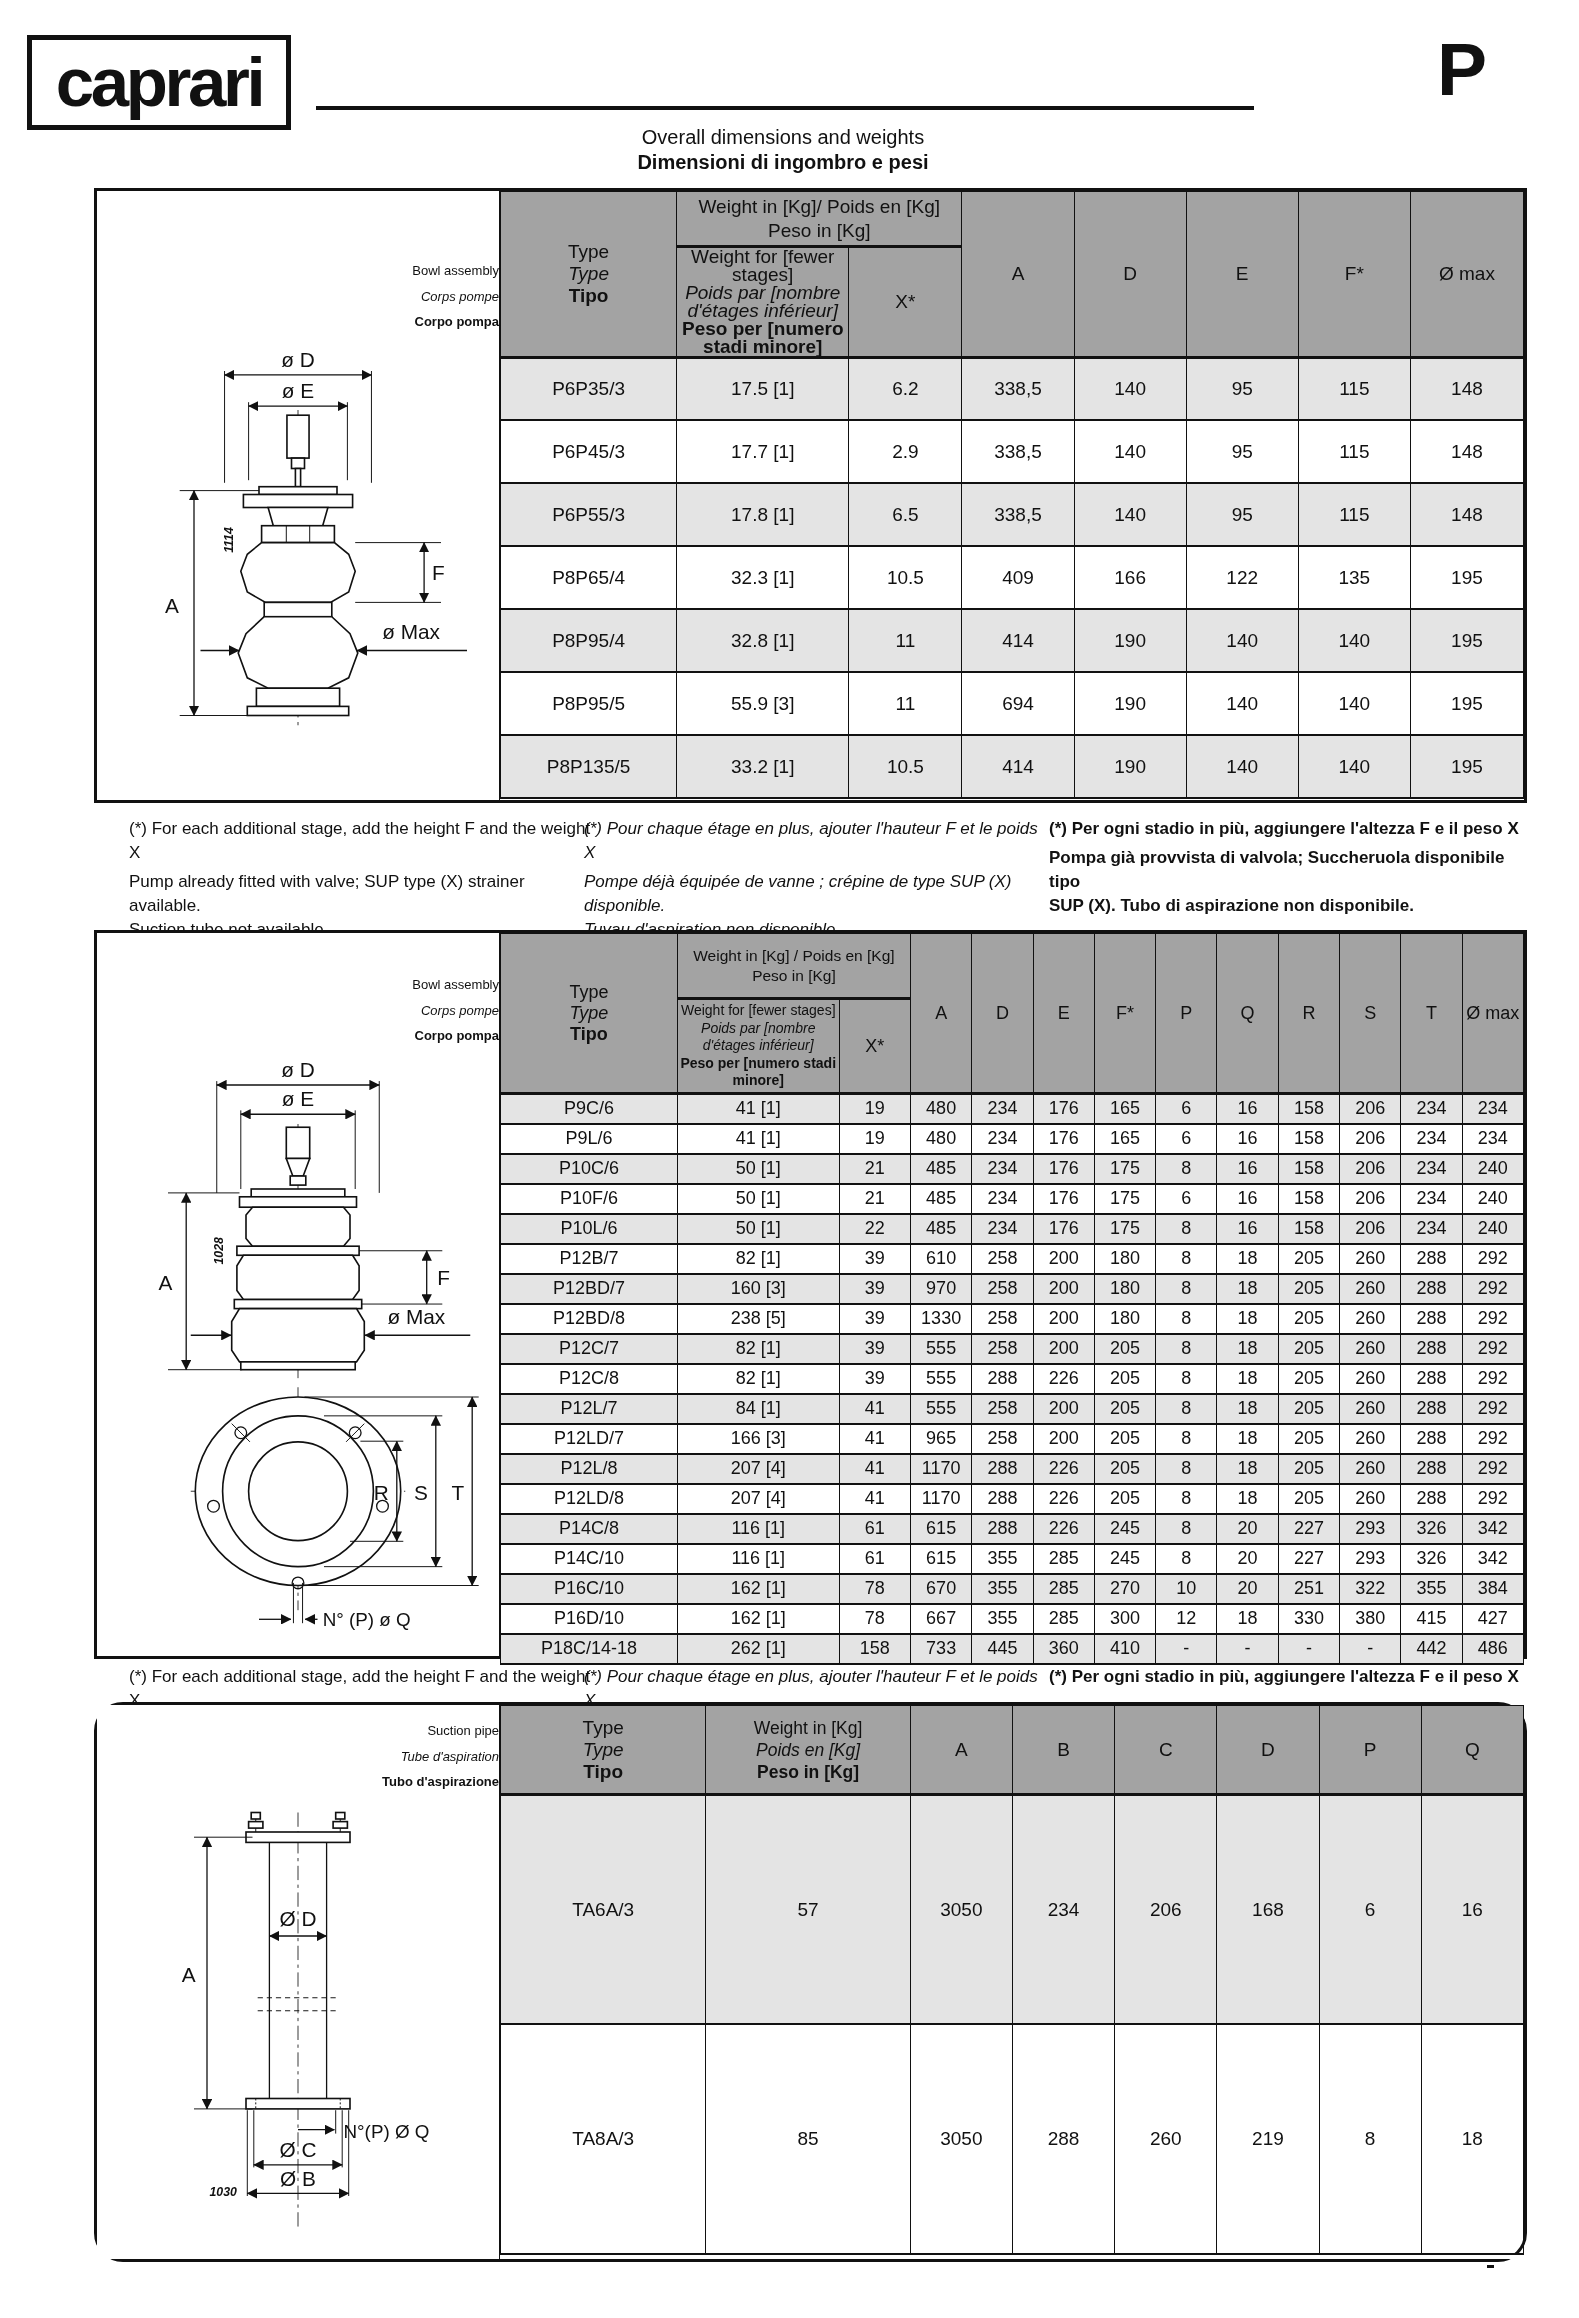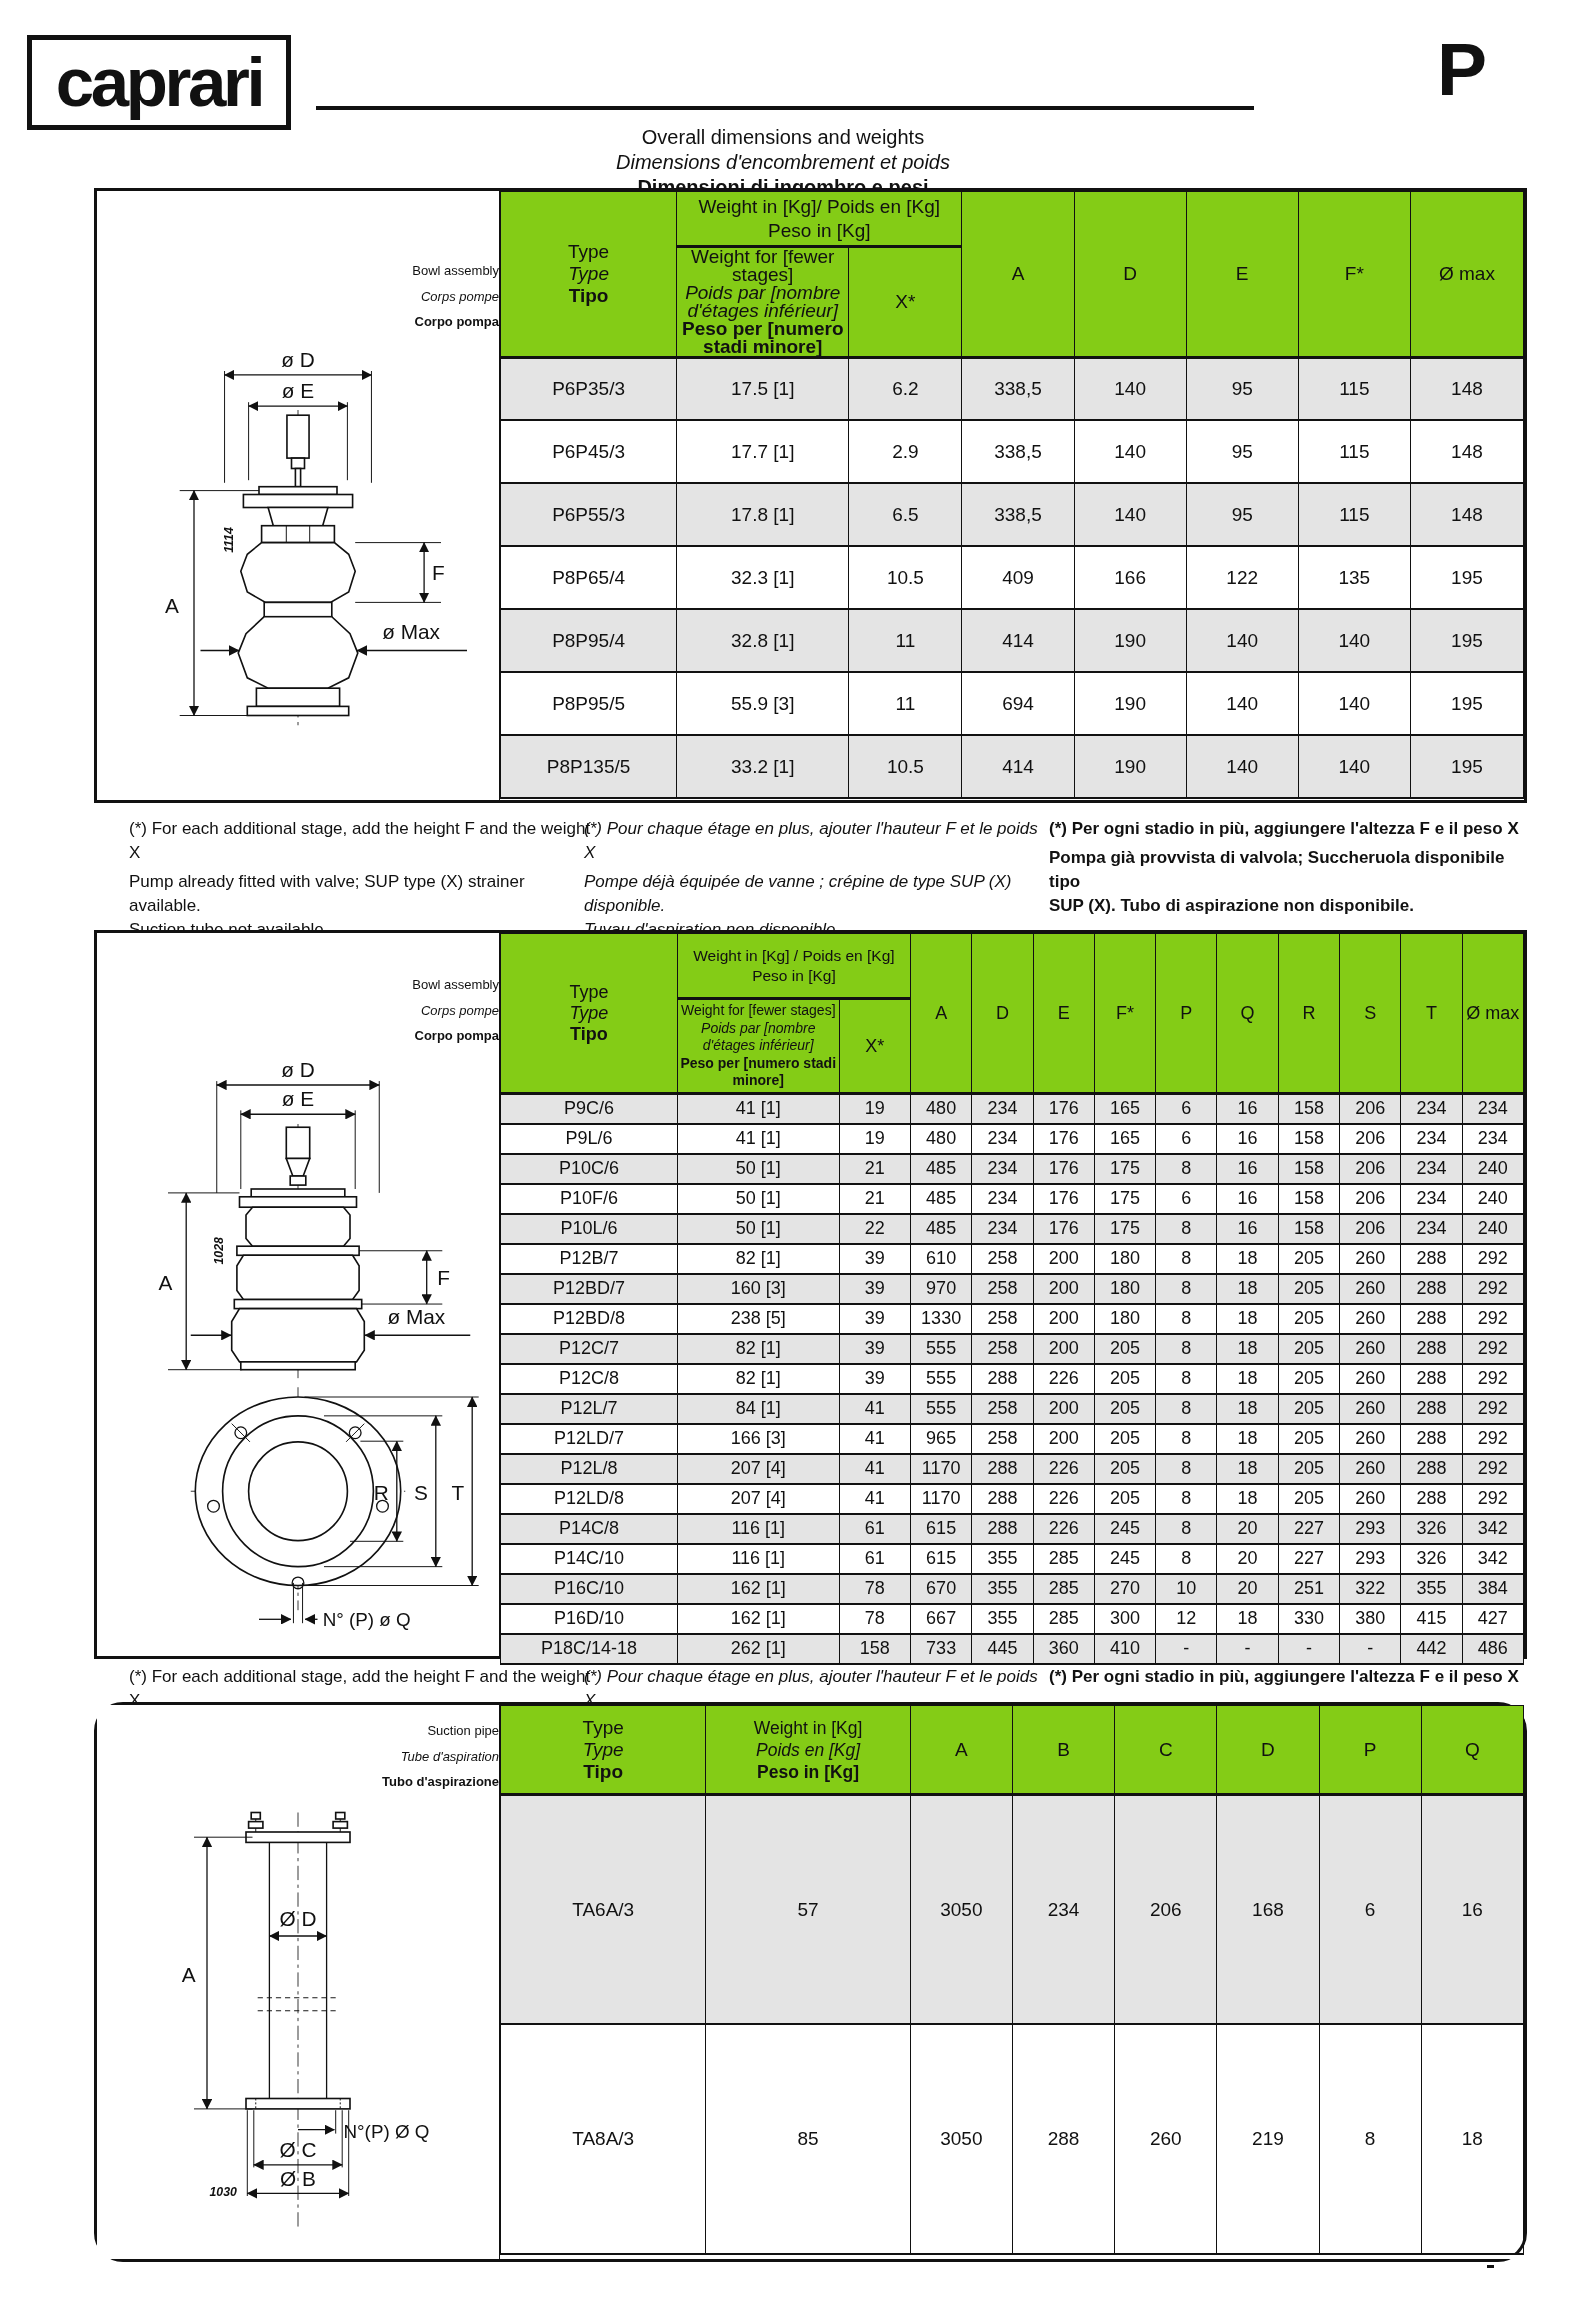"Dimensions d'encombrement et poids" div.t-fr { html: <div>Dimensions d'encombrement et poids</div> -> none }
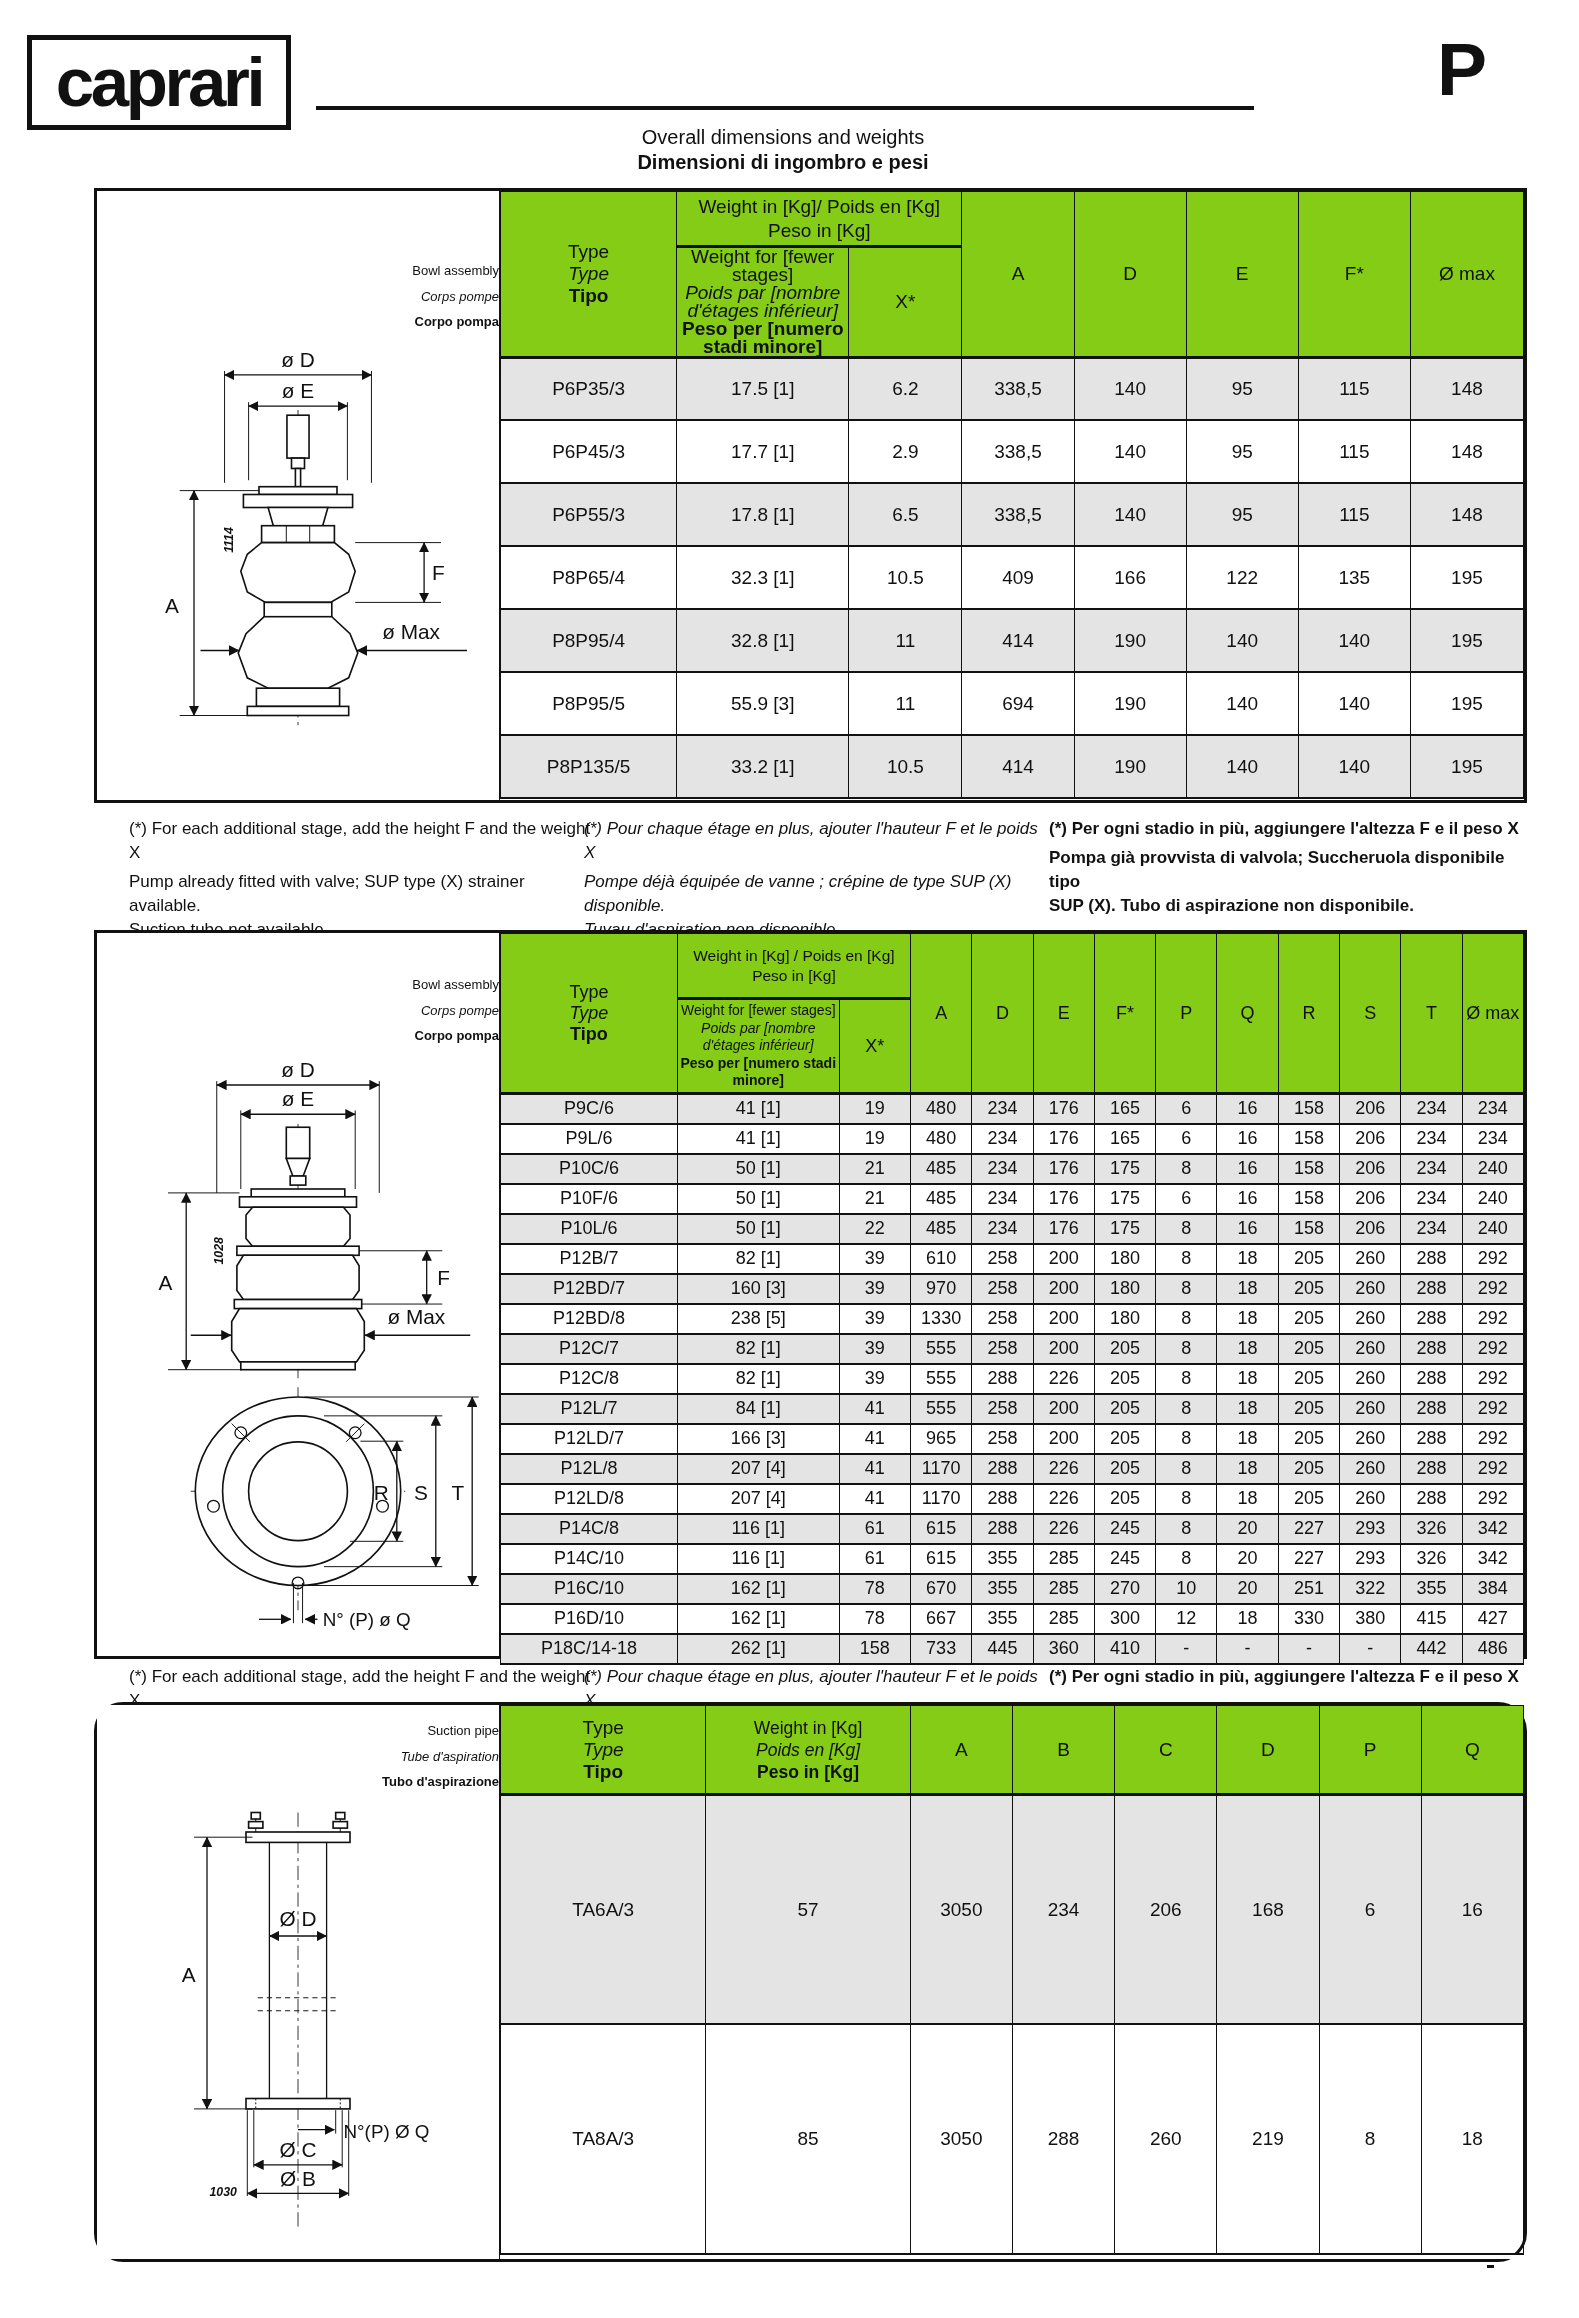"Weight in [Kg]/ Poids en" .grid thead td { background: #84cc16 -> #a3a3a3 }
